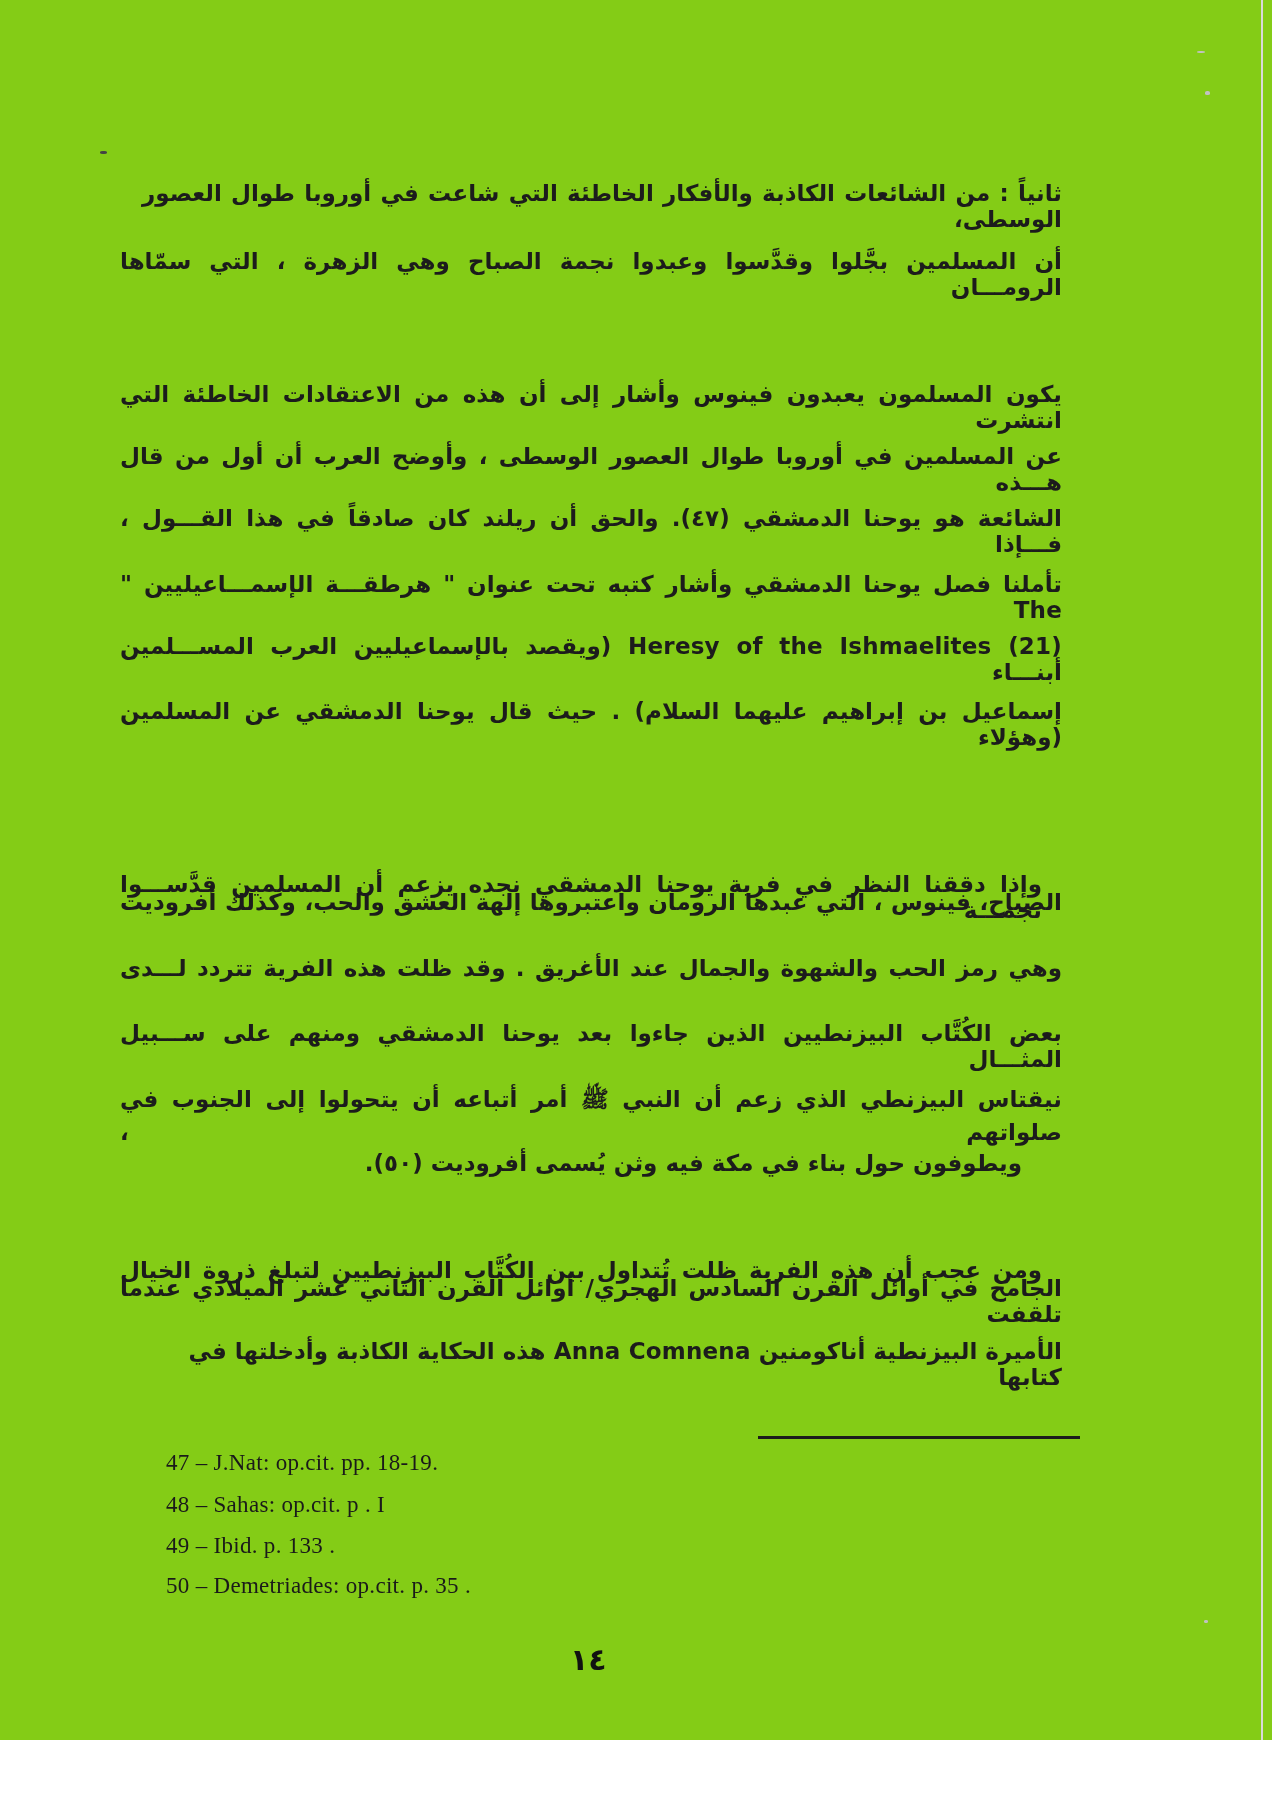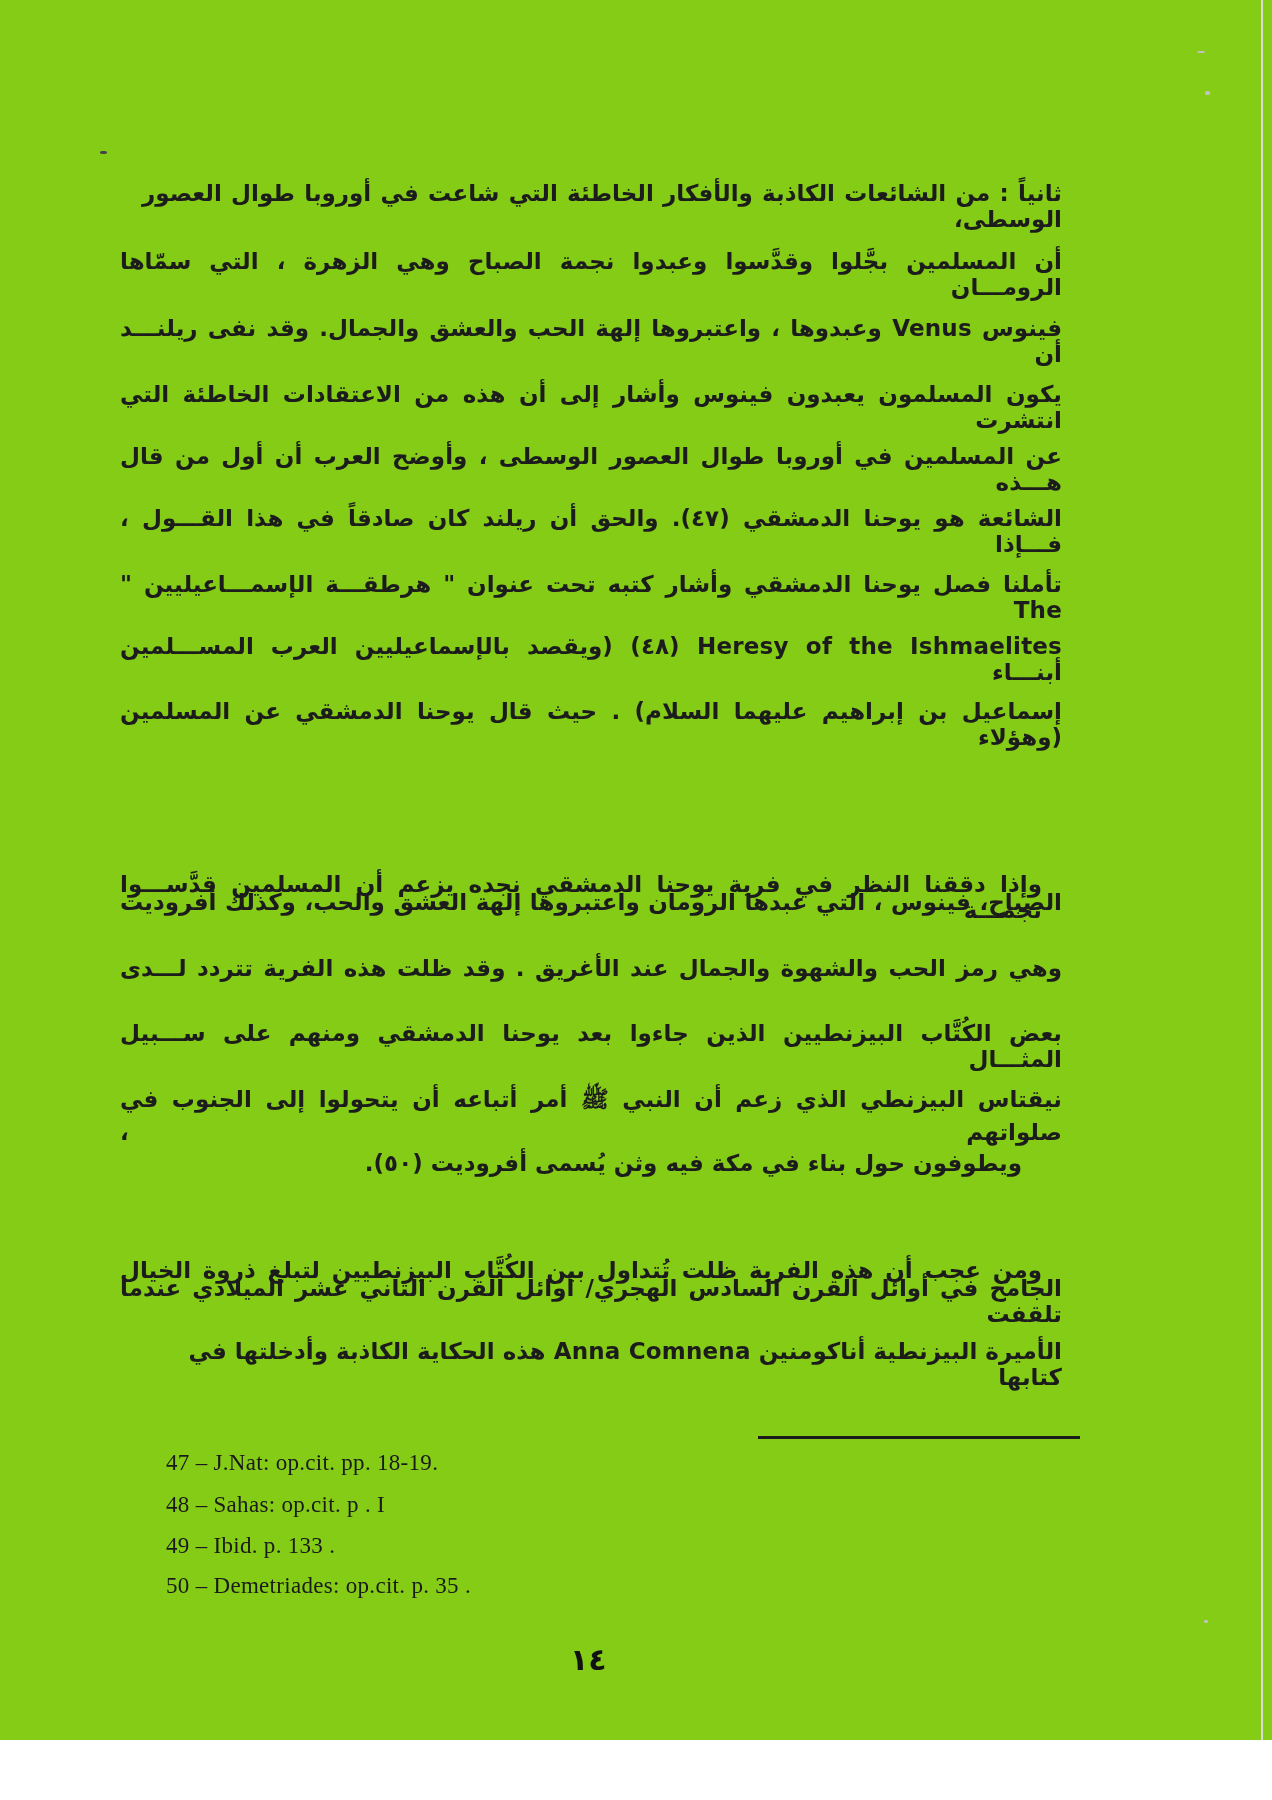"فينوس Venus وعبدوها ، واعتبروها" div.line { html: <div>فينوس Venus وعبدوها ، واعتبروها إلهة الحب والعشق والجمال. وقد نفى ريلنـــد أن</div> -> none }
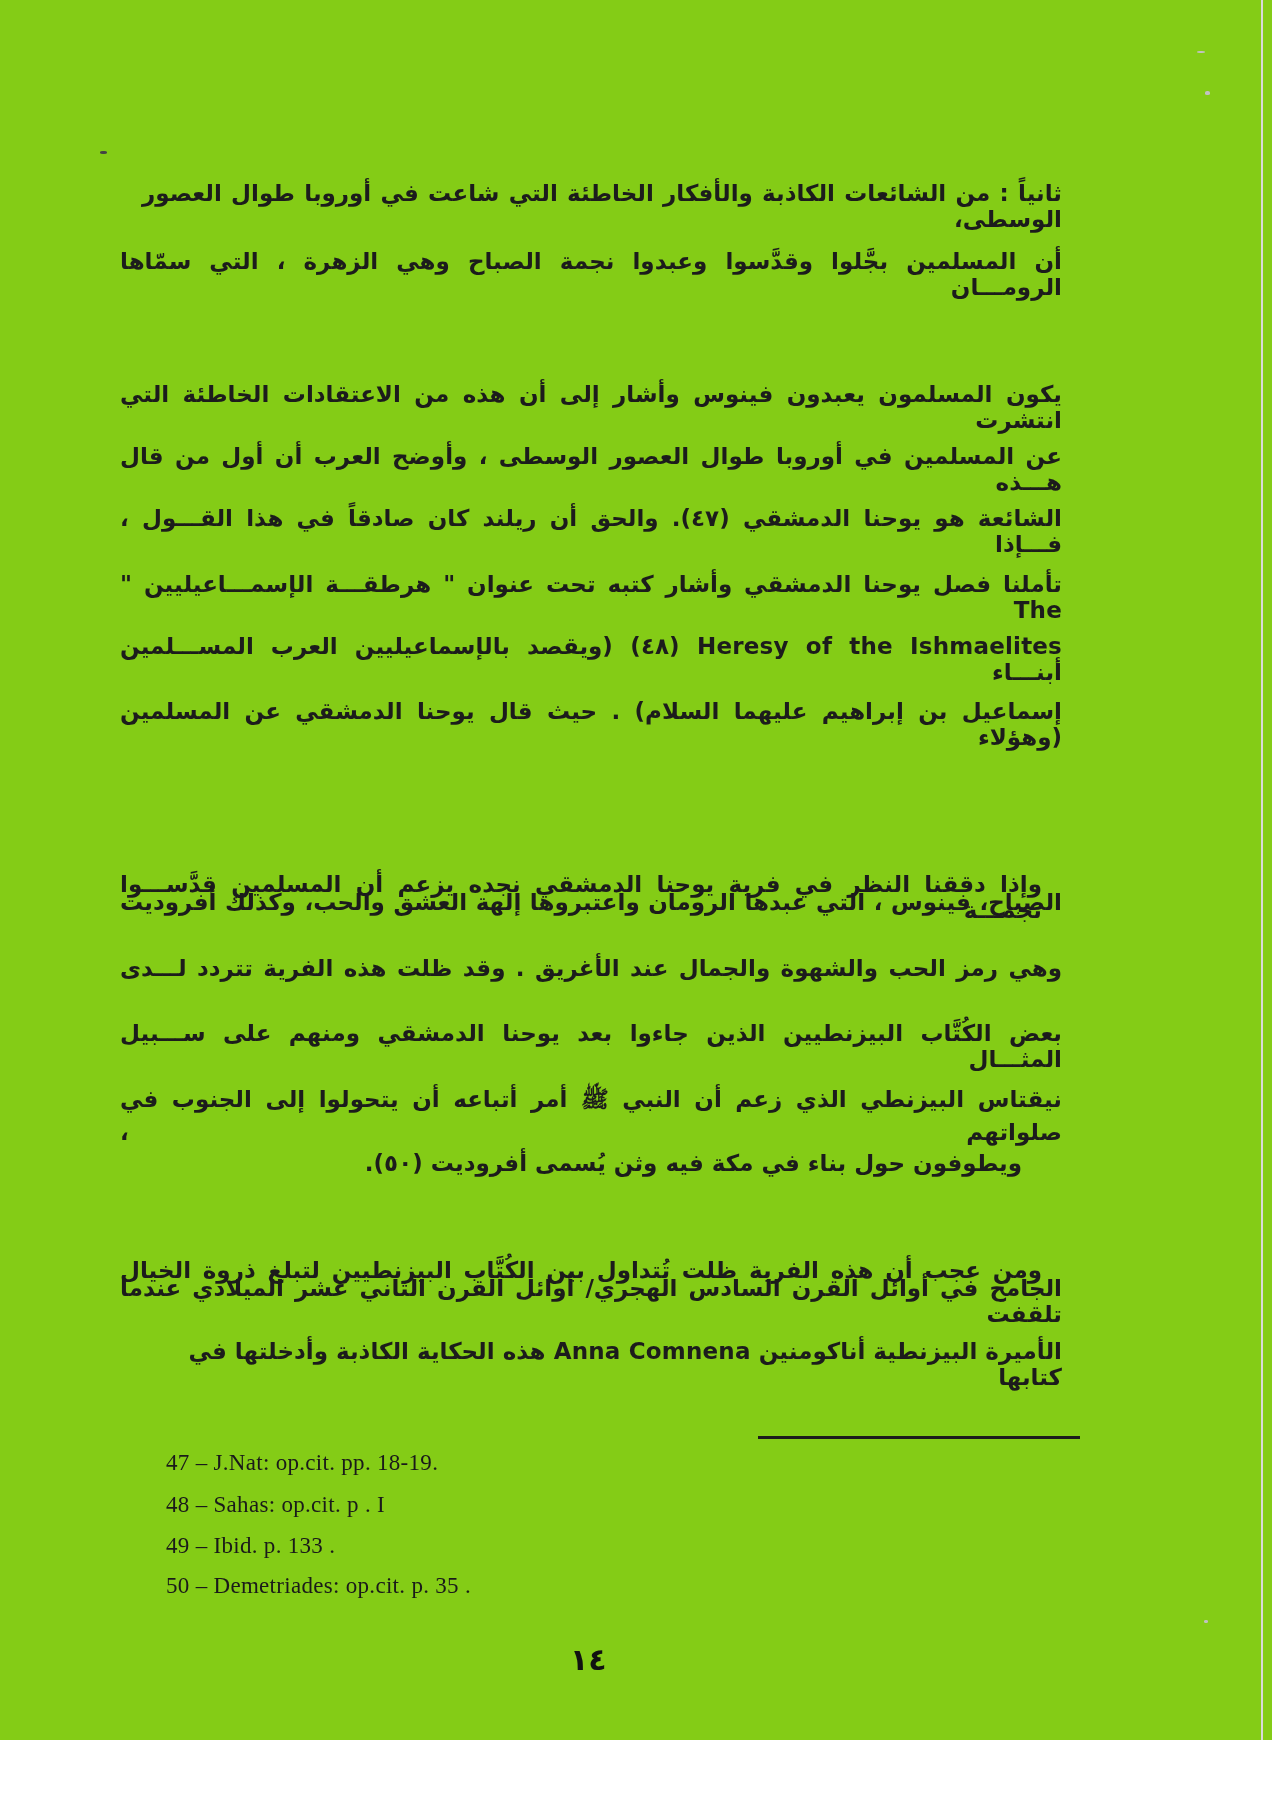"Heresy of the Ishmaelites (٤٨)" div.line { text: ٤٨ -> 21 }
